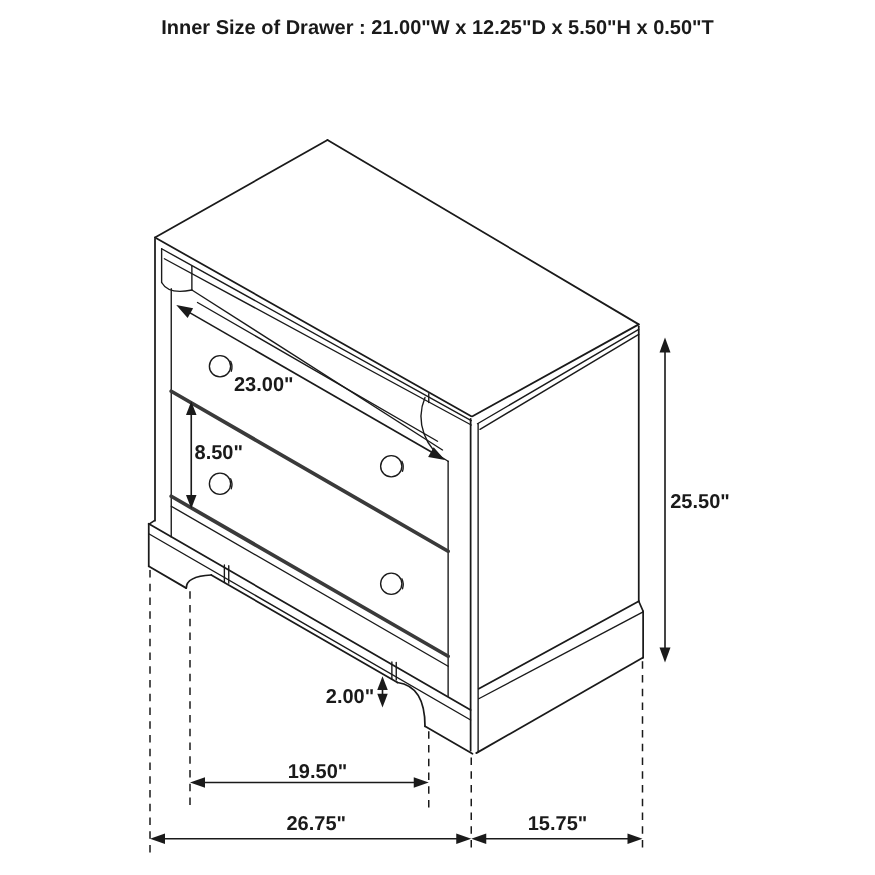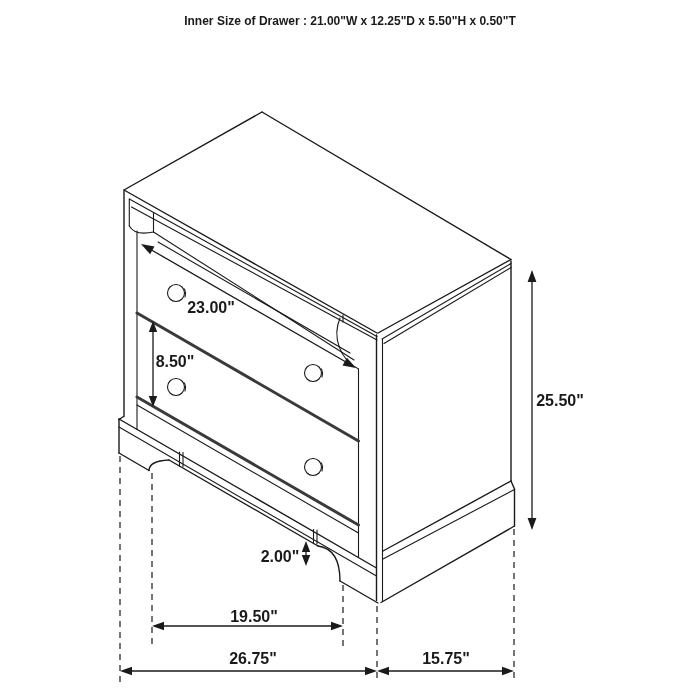"Inner Size of Drawer :" .title { font-size: 12px -> 16px }
